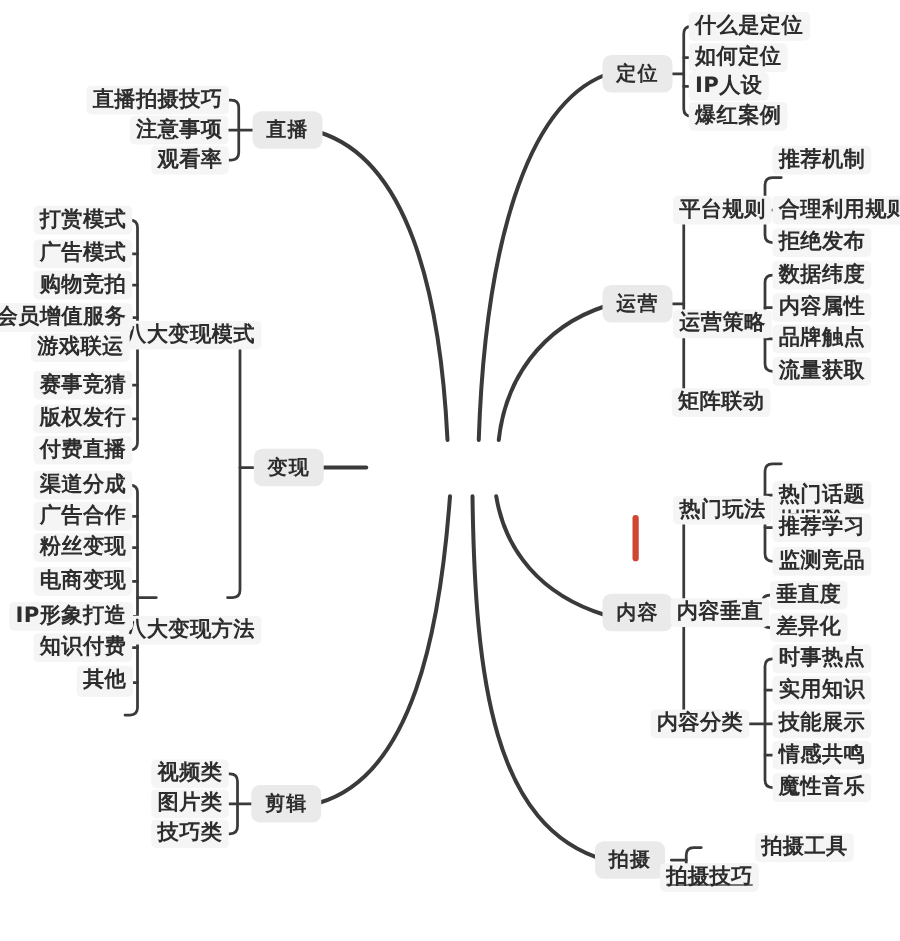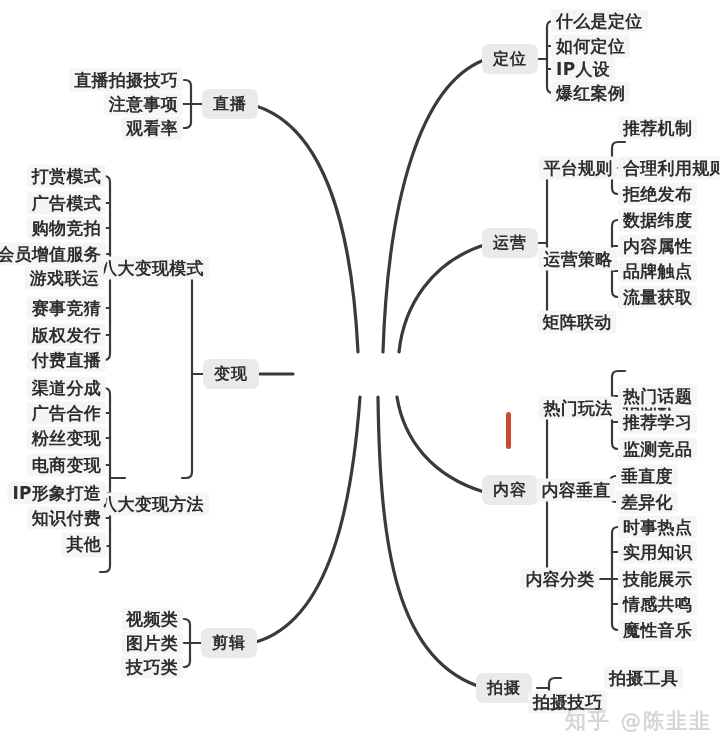"知乎 @陈韭韭" div { html: <div>知乎 @陈韭韭</div> -> none }
